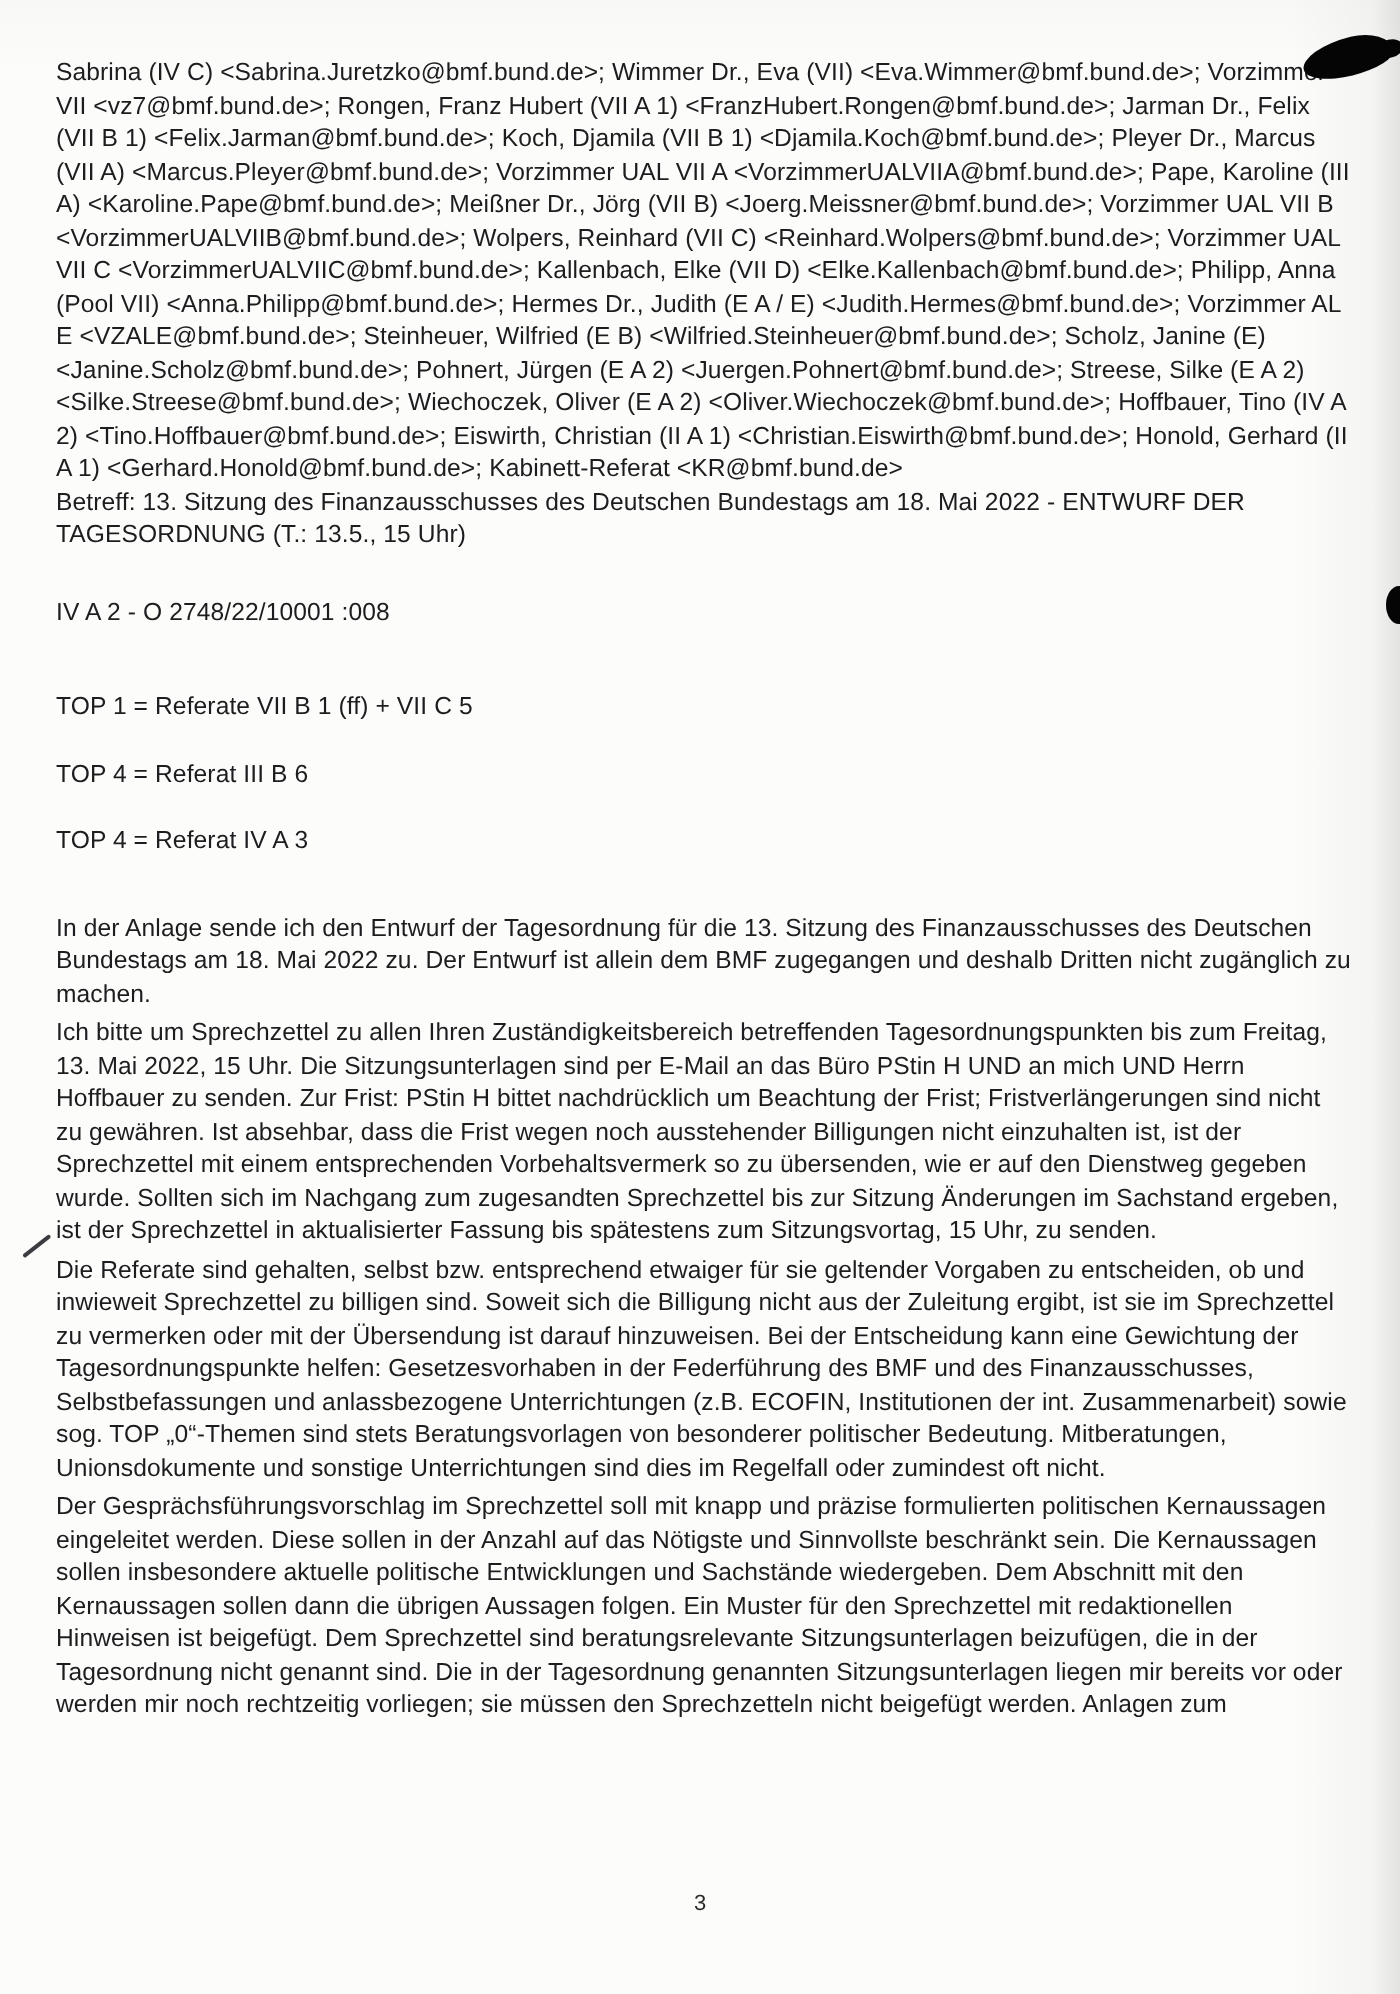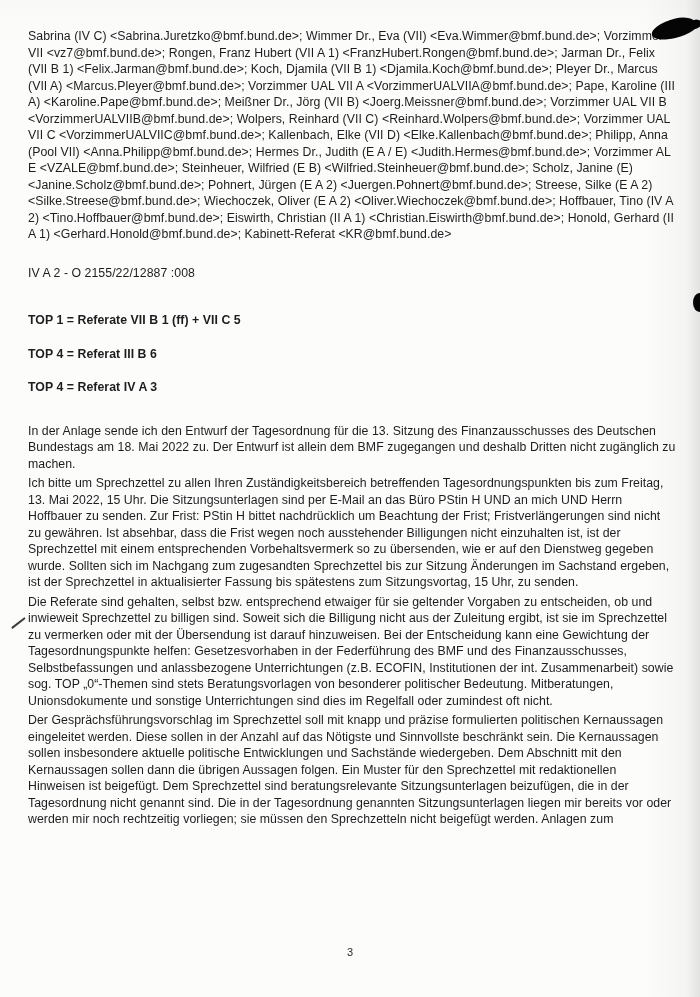"Betreff: 13. Sitzung des" p.header-block { html: none -> <p>Betreff: 13. Sitzung des Finanzausschusses des Deutschen Bundestags am 18. Mai 2022 - ENTWURF DER TAGESORDNUNG (T.: 13.5., 15 Uhr)</p> }
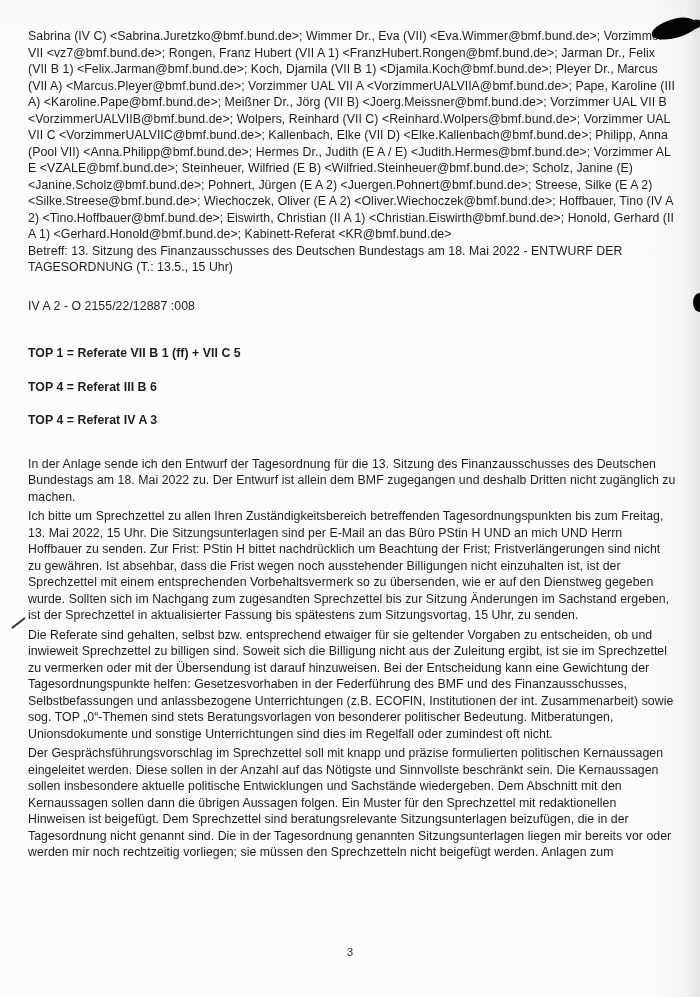"IV A 2 - O" p.reference { text: 2155/22/12887 -> 2748/22/10001 }
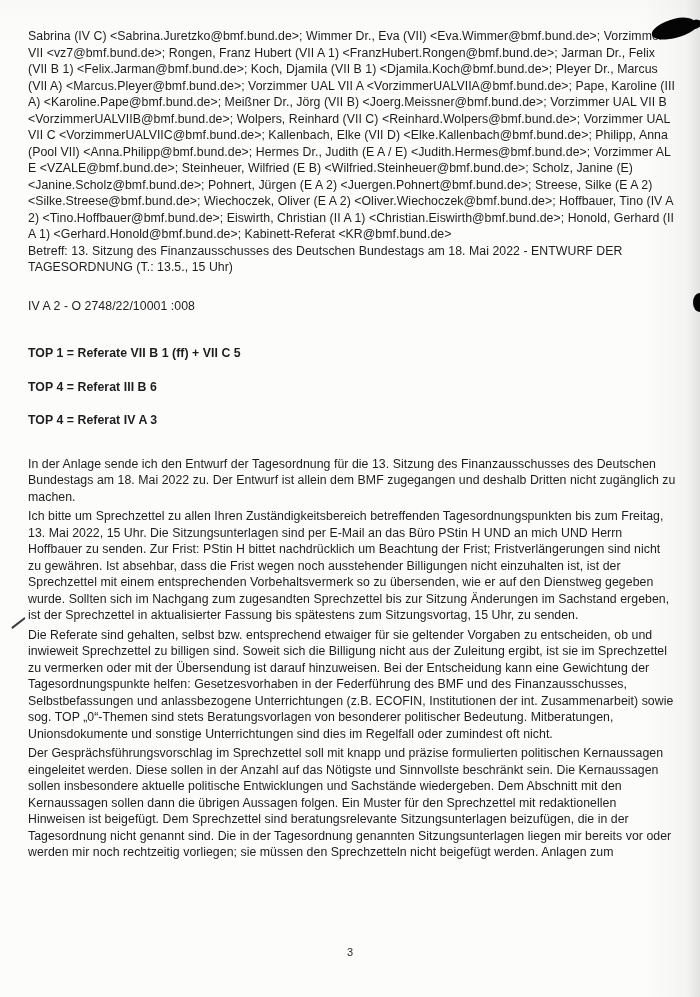"TOP 1 = Referate VII" .top-line { font-weight: bold -> none }
